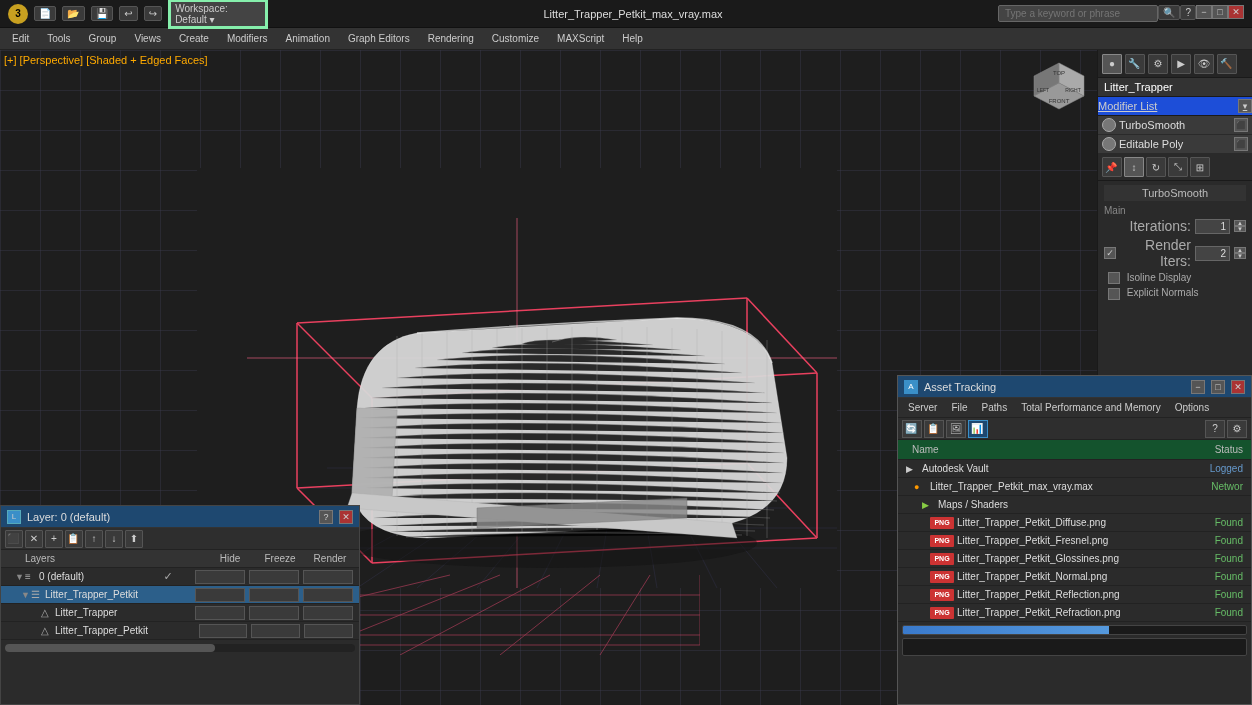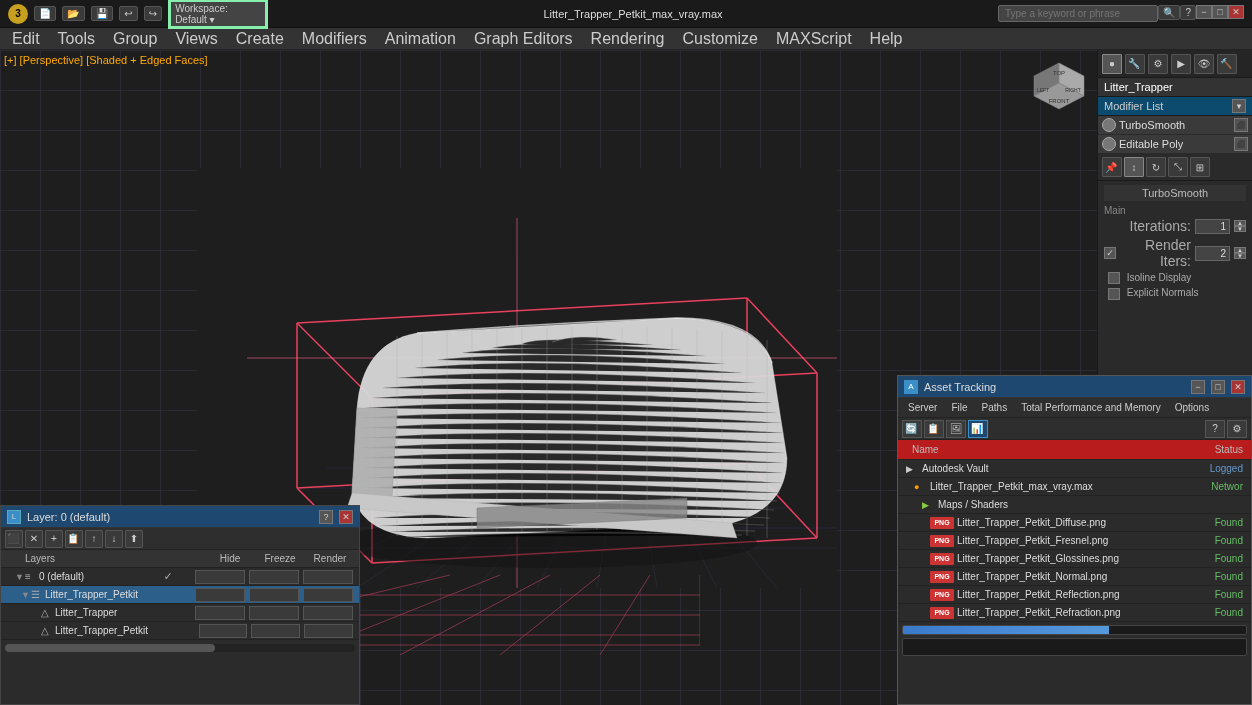"Edit" .menu-item { font-size: 16px -> 10px }
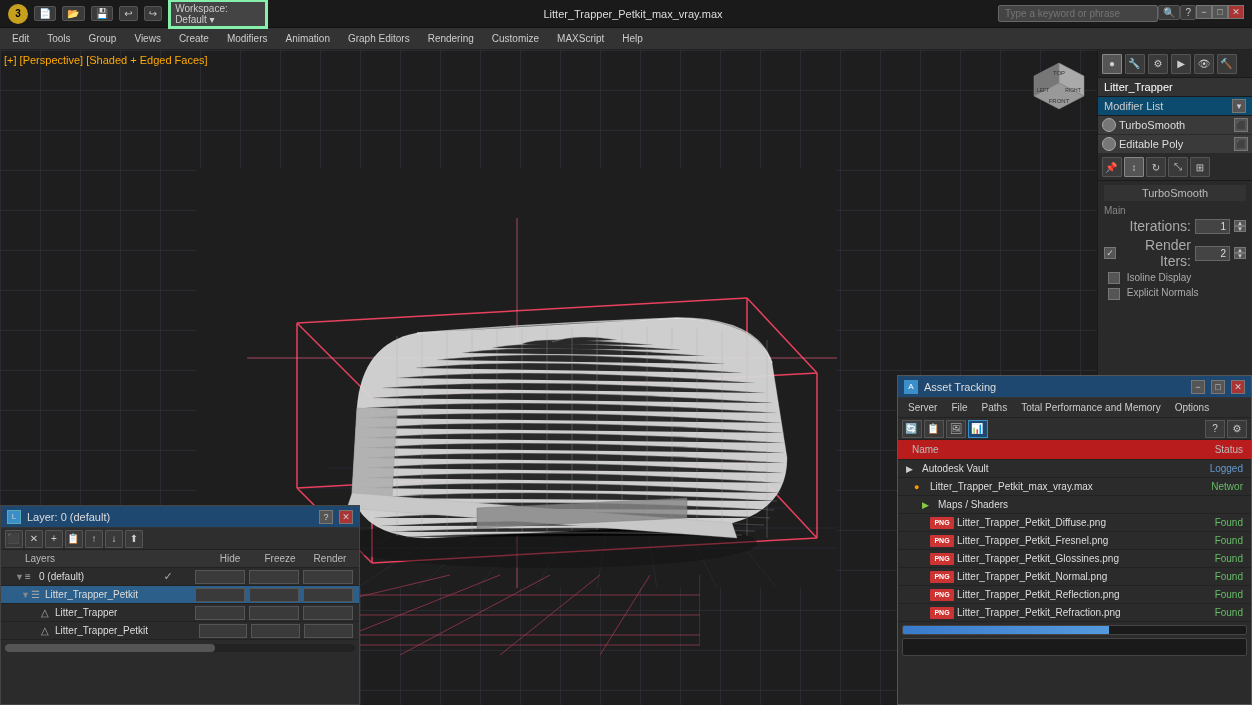"Modifier List" #modifier-list-bar { background: #0c4a6e -> #1d4ed8; padding: 2px 6px -> 2px 0; text-decoration: none -> underline }
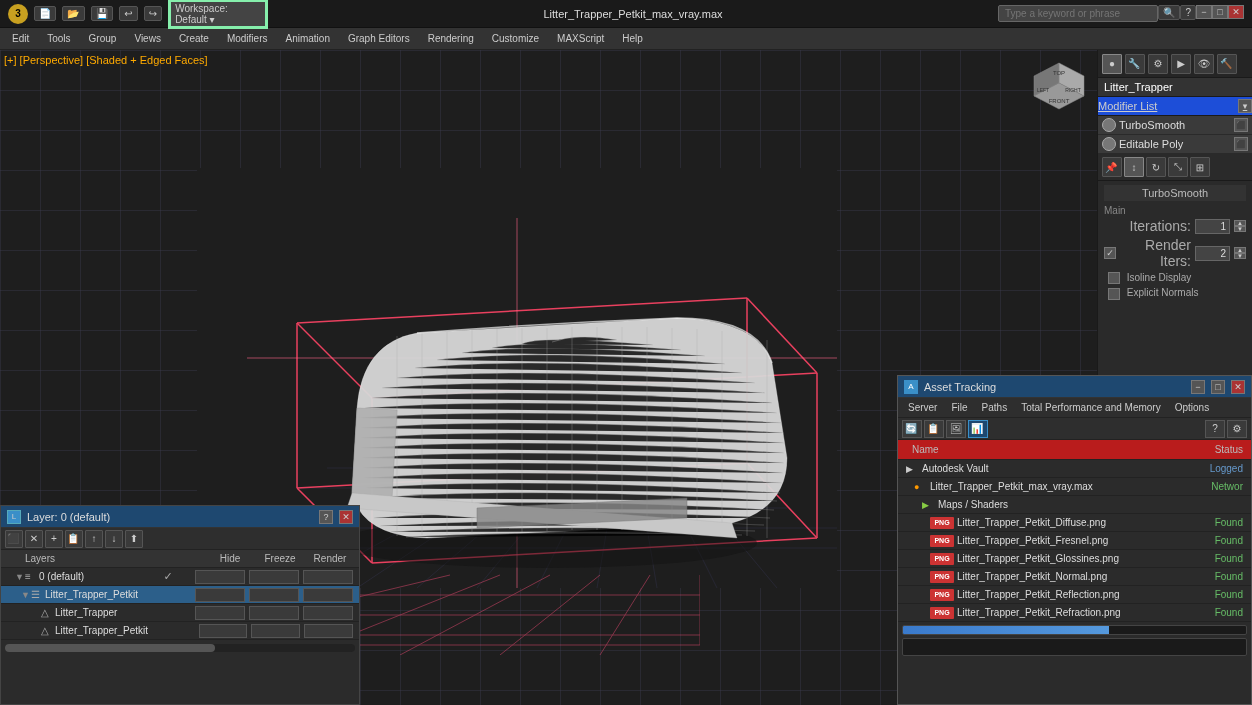"Name" #at-header { background: #b91c1c -> #14532d }
